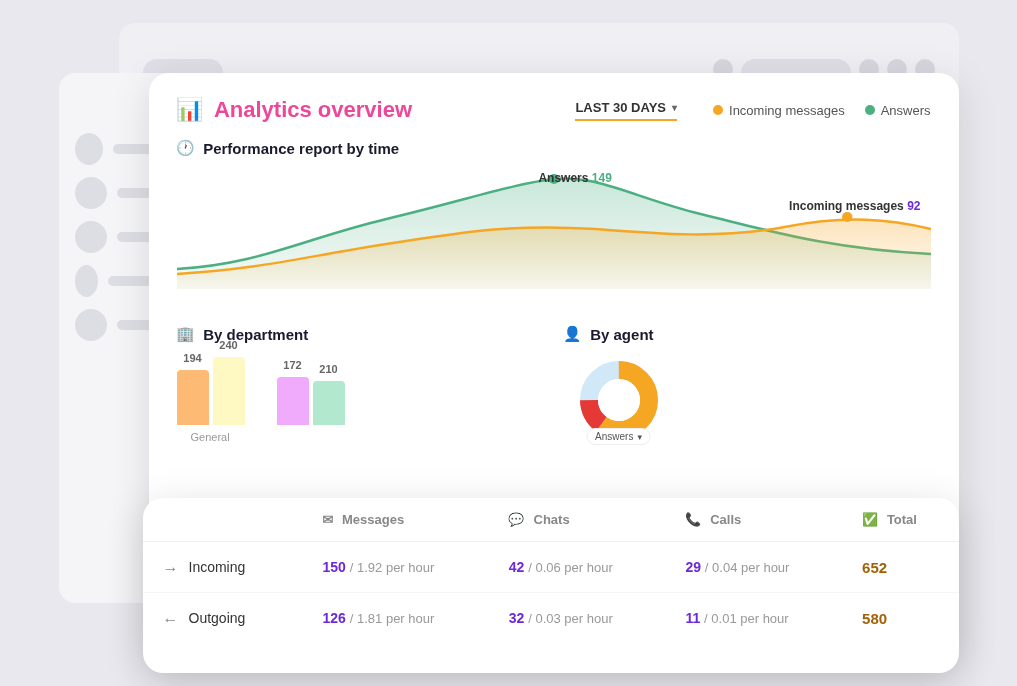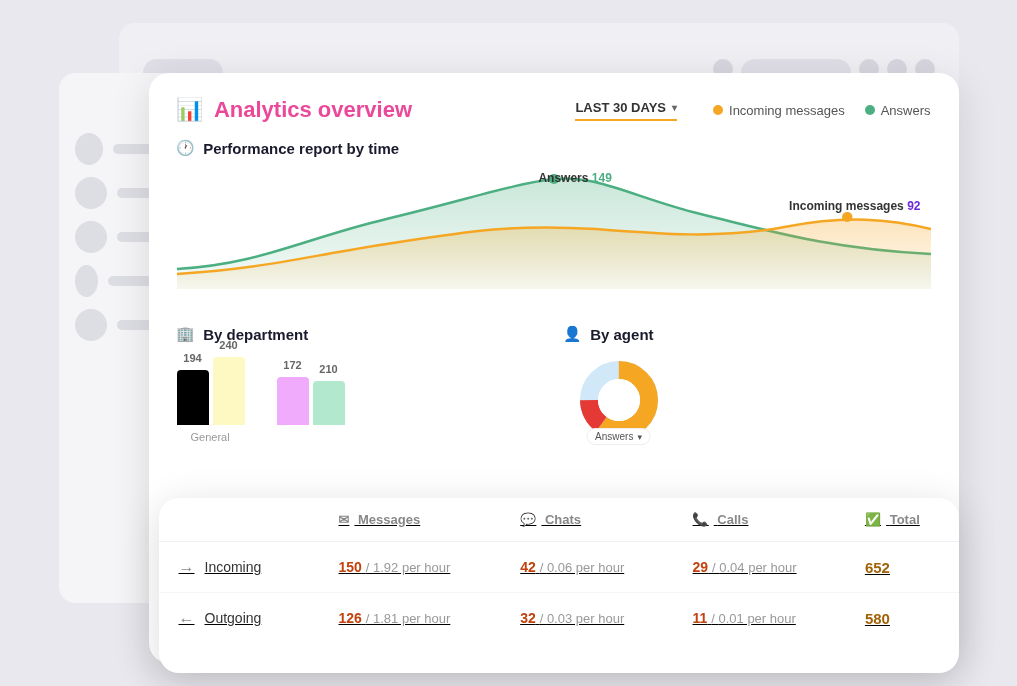"194" .bar-orange { background: #000000 -> #fdba74 }
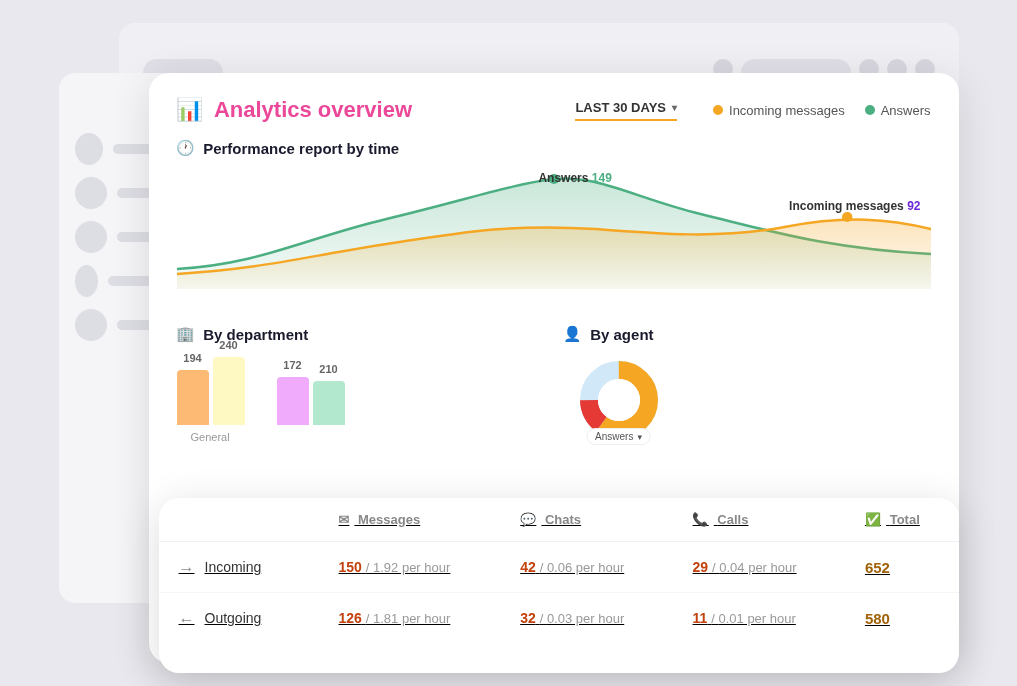"✉ Messages" .table-card { left: 100px -> 84px; text-decoration: underline -> none }
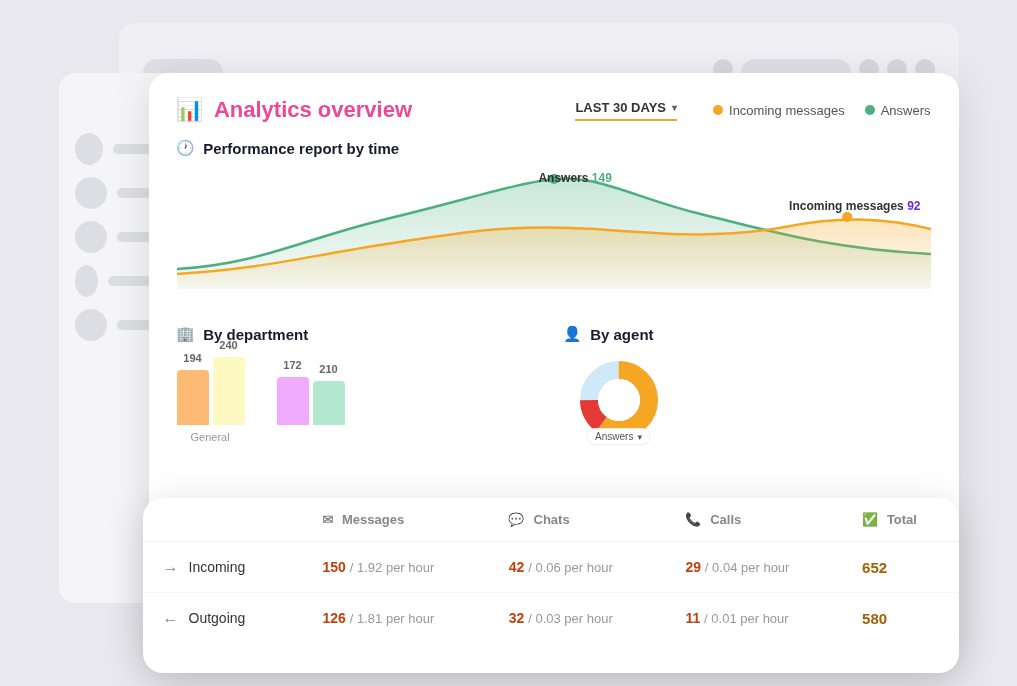"150" .cell-main { color: #c2410c -> #6d28d9 }
